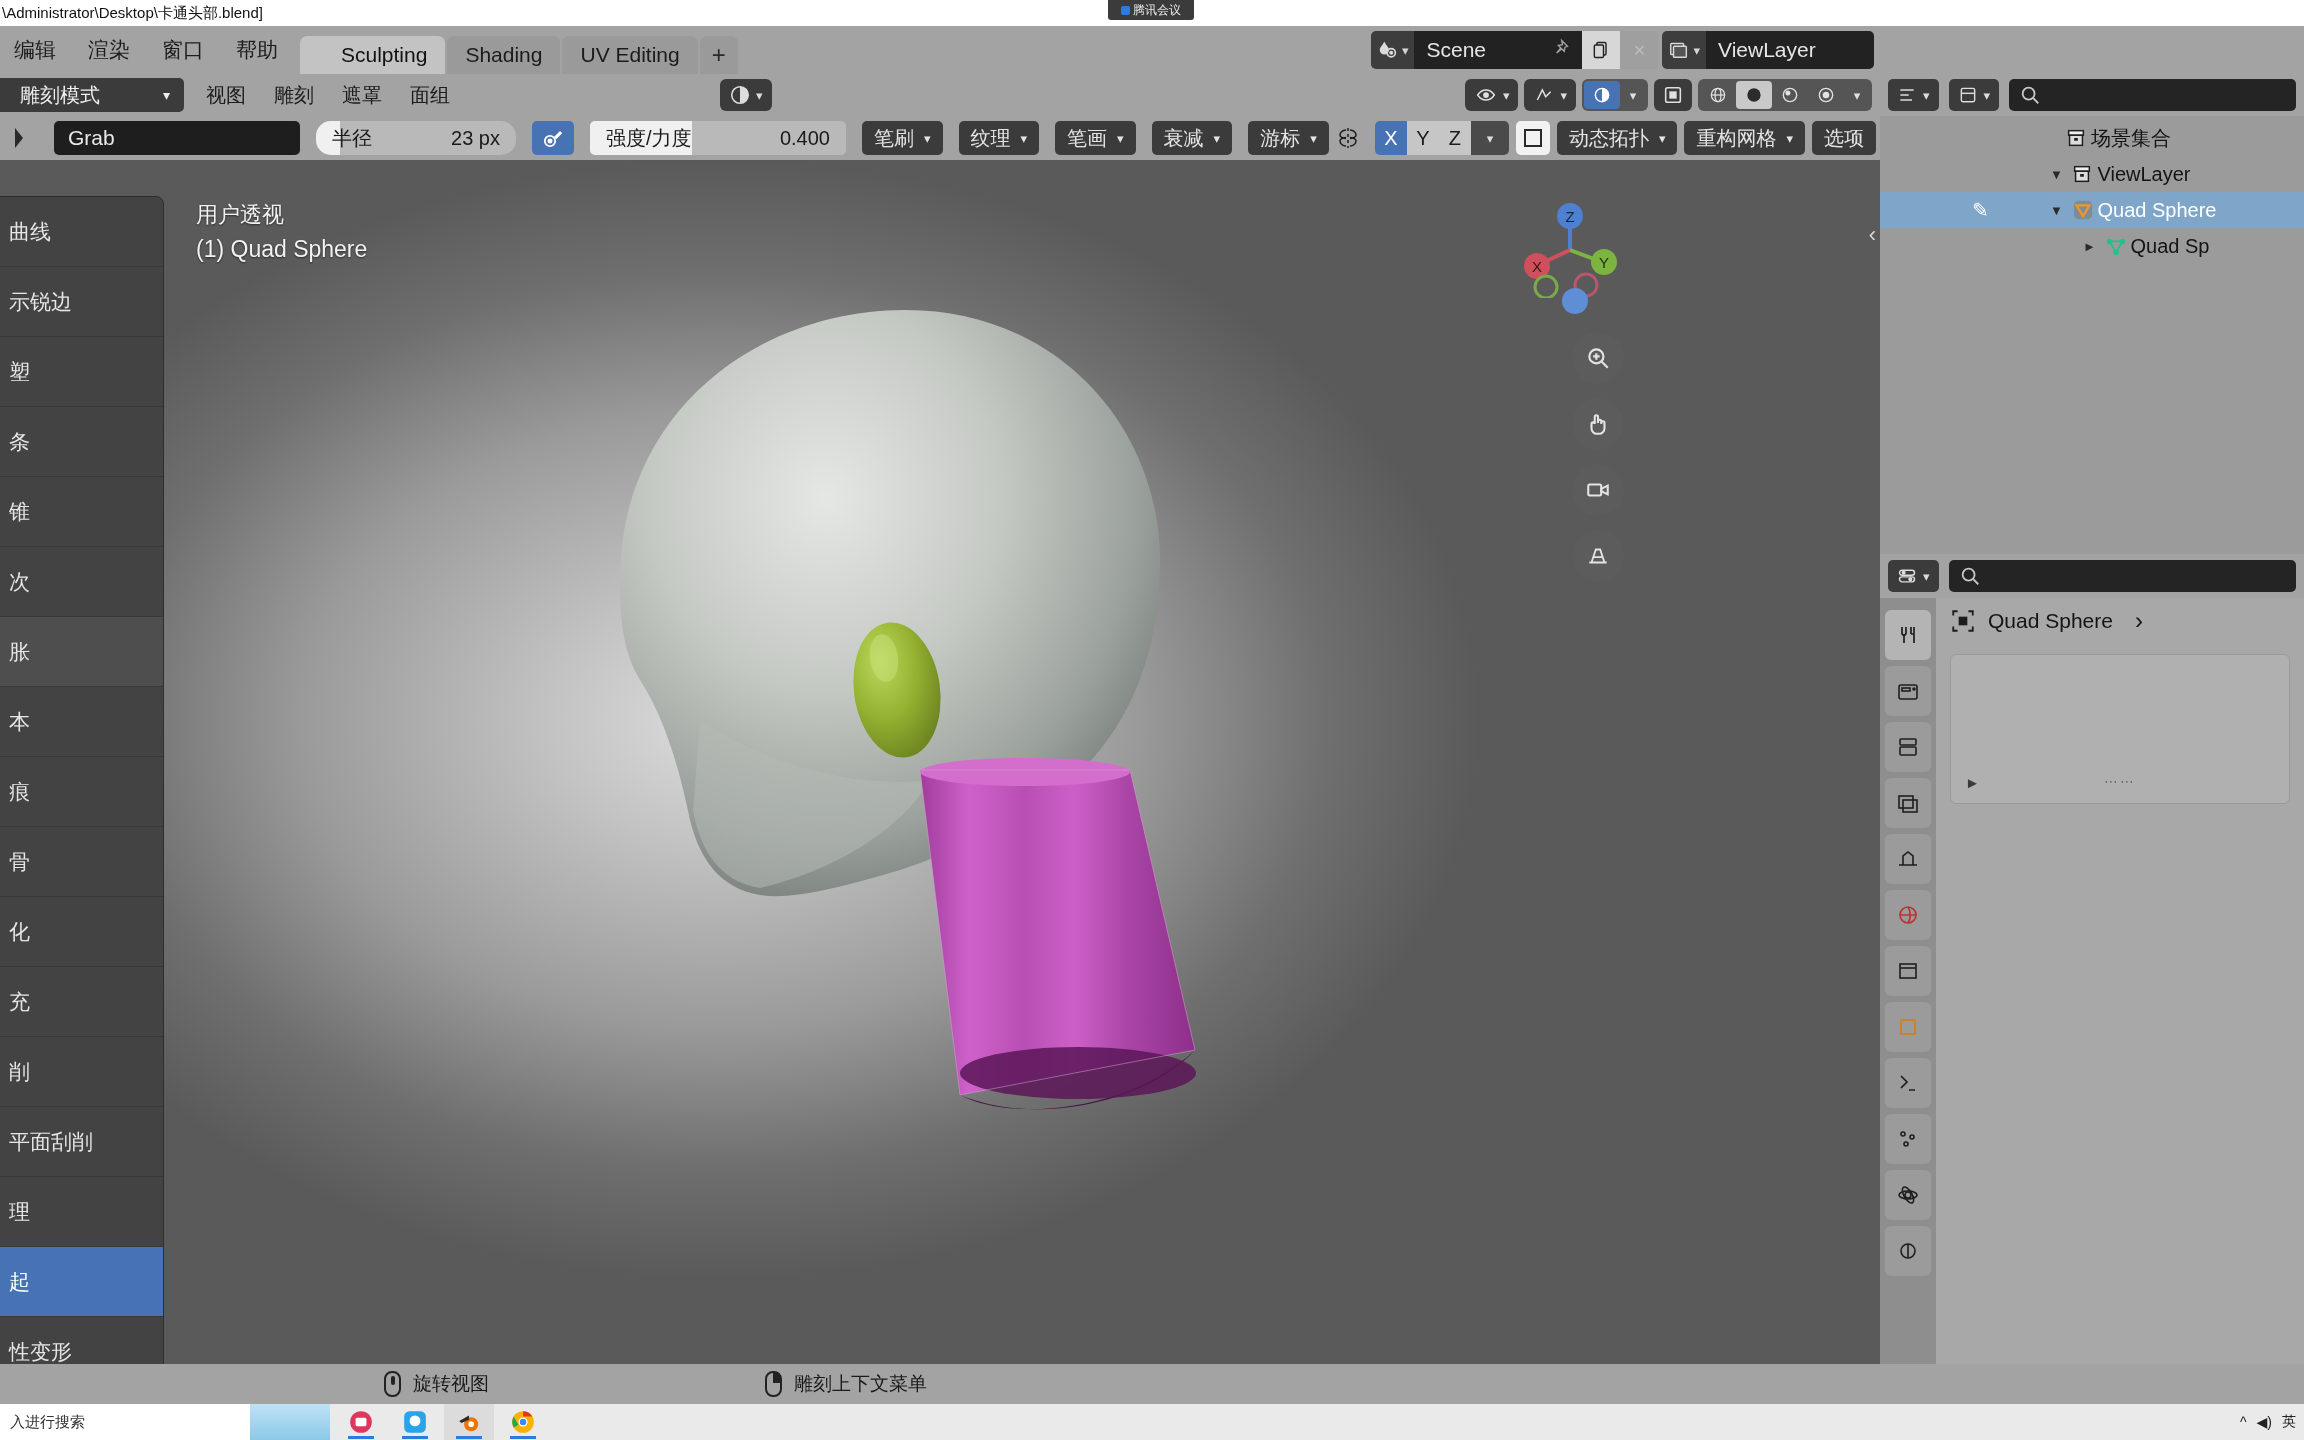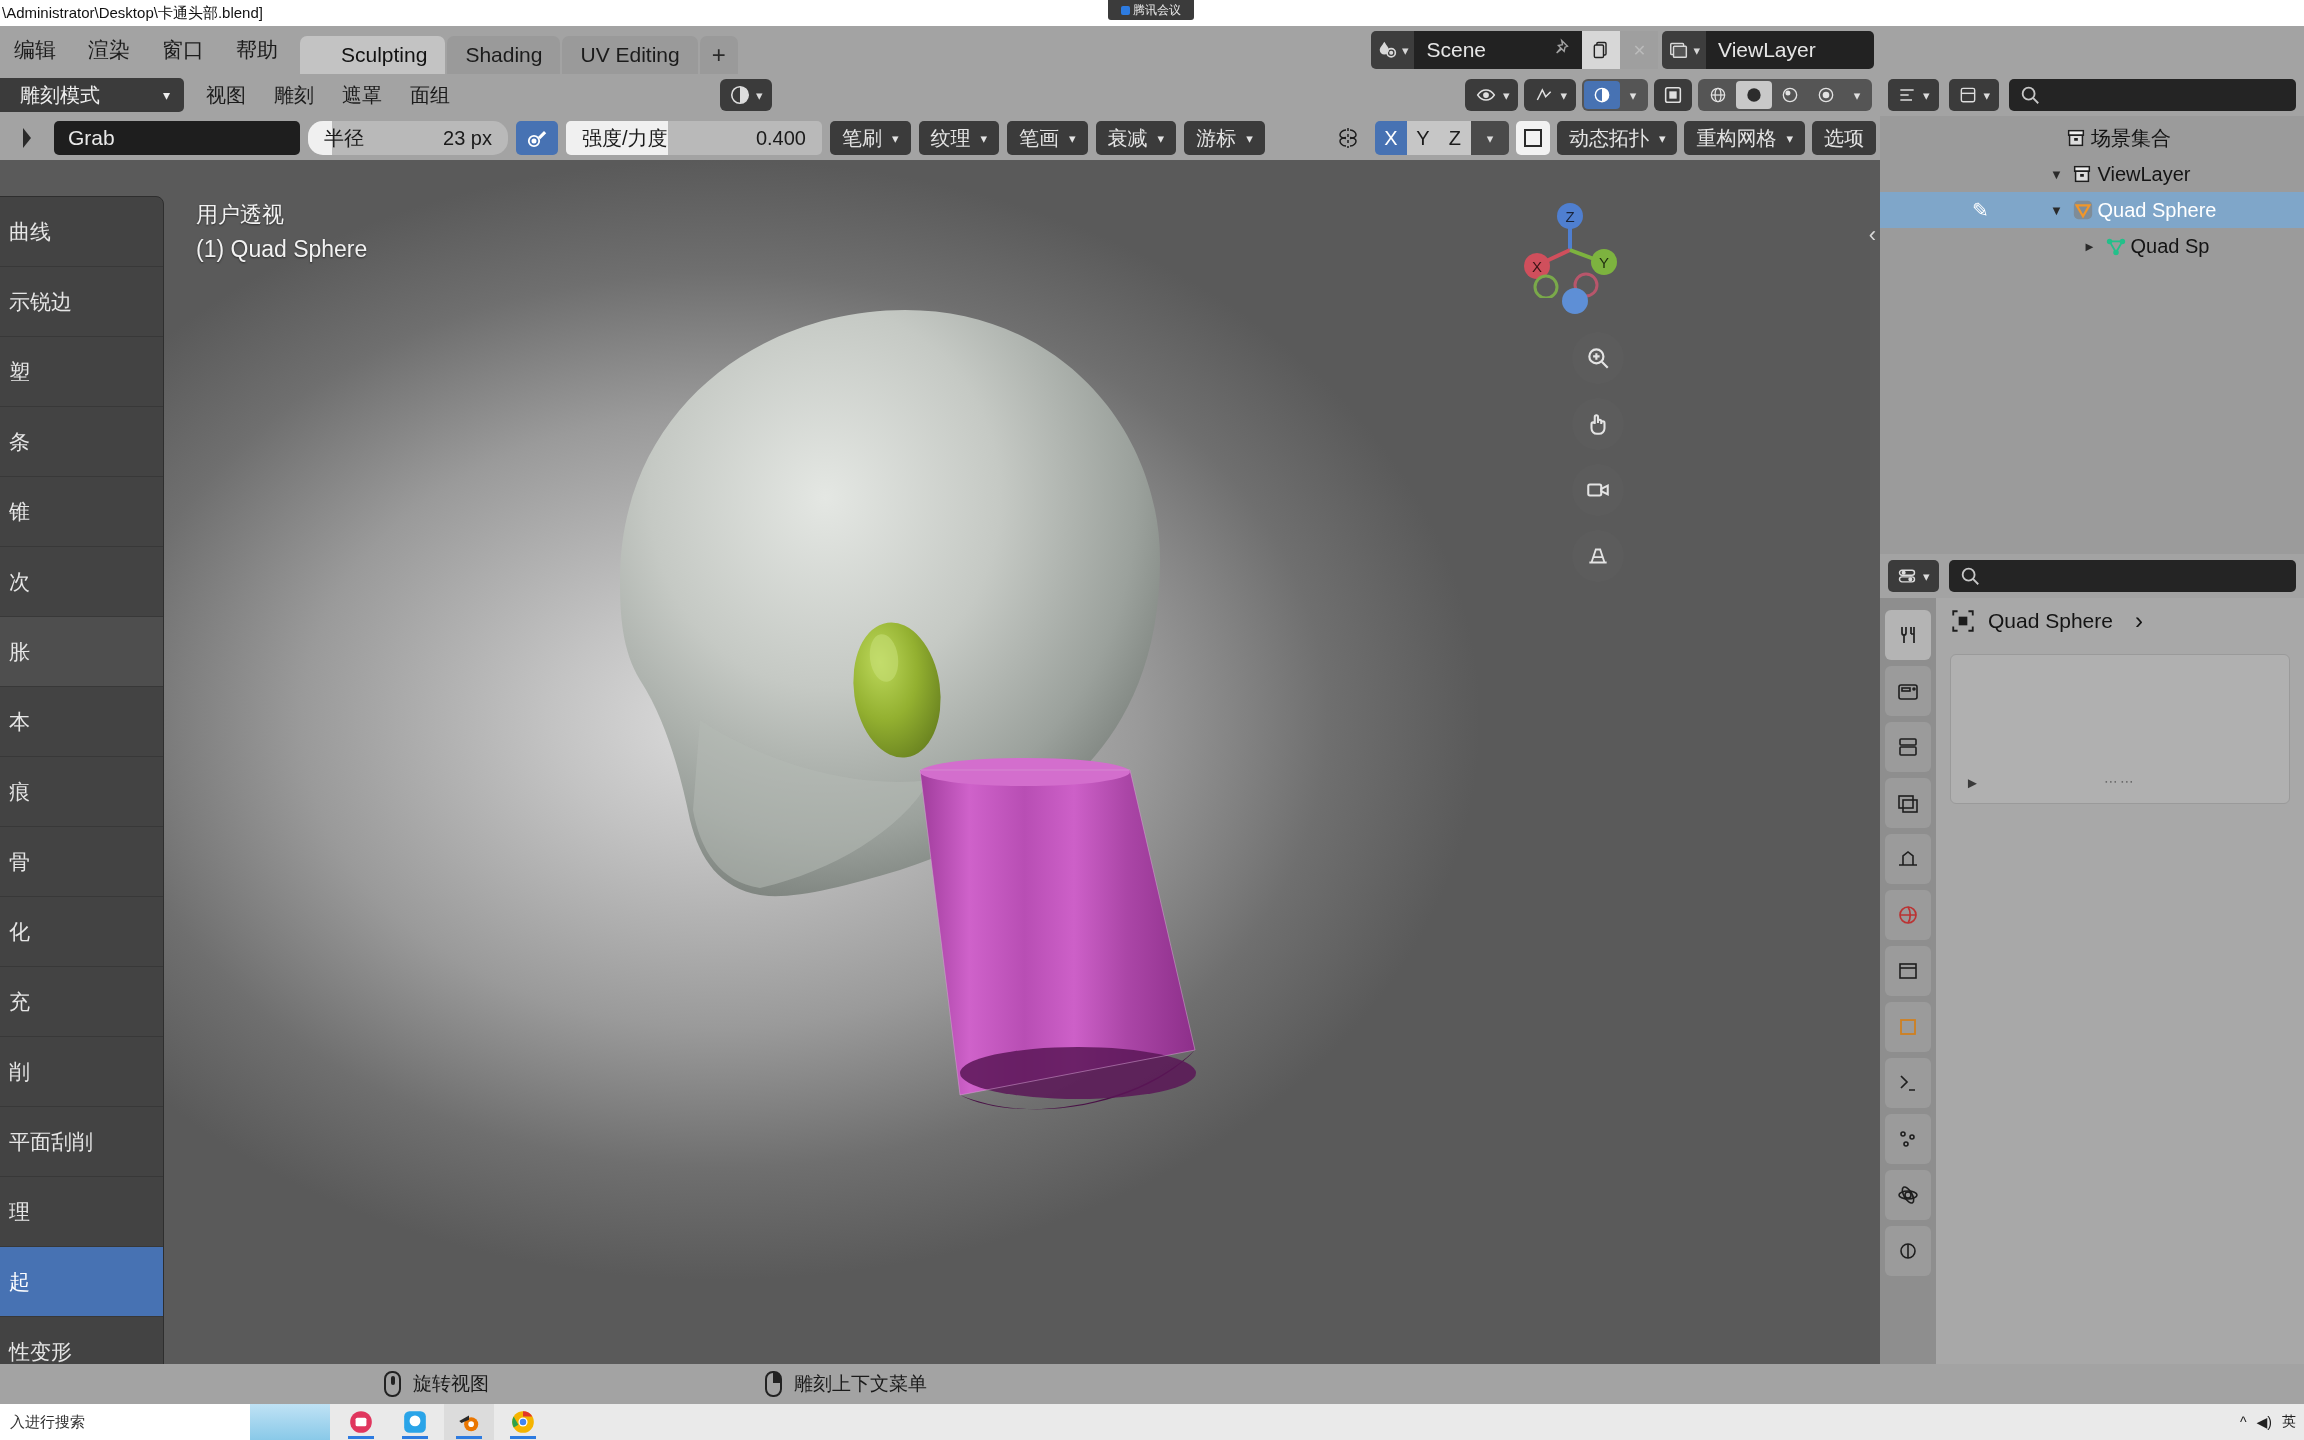"Grab" .toolrow { gap: 8px -> 16px; padding-left: 16px -> 8px }
